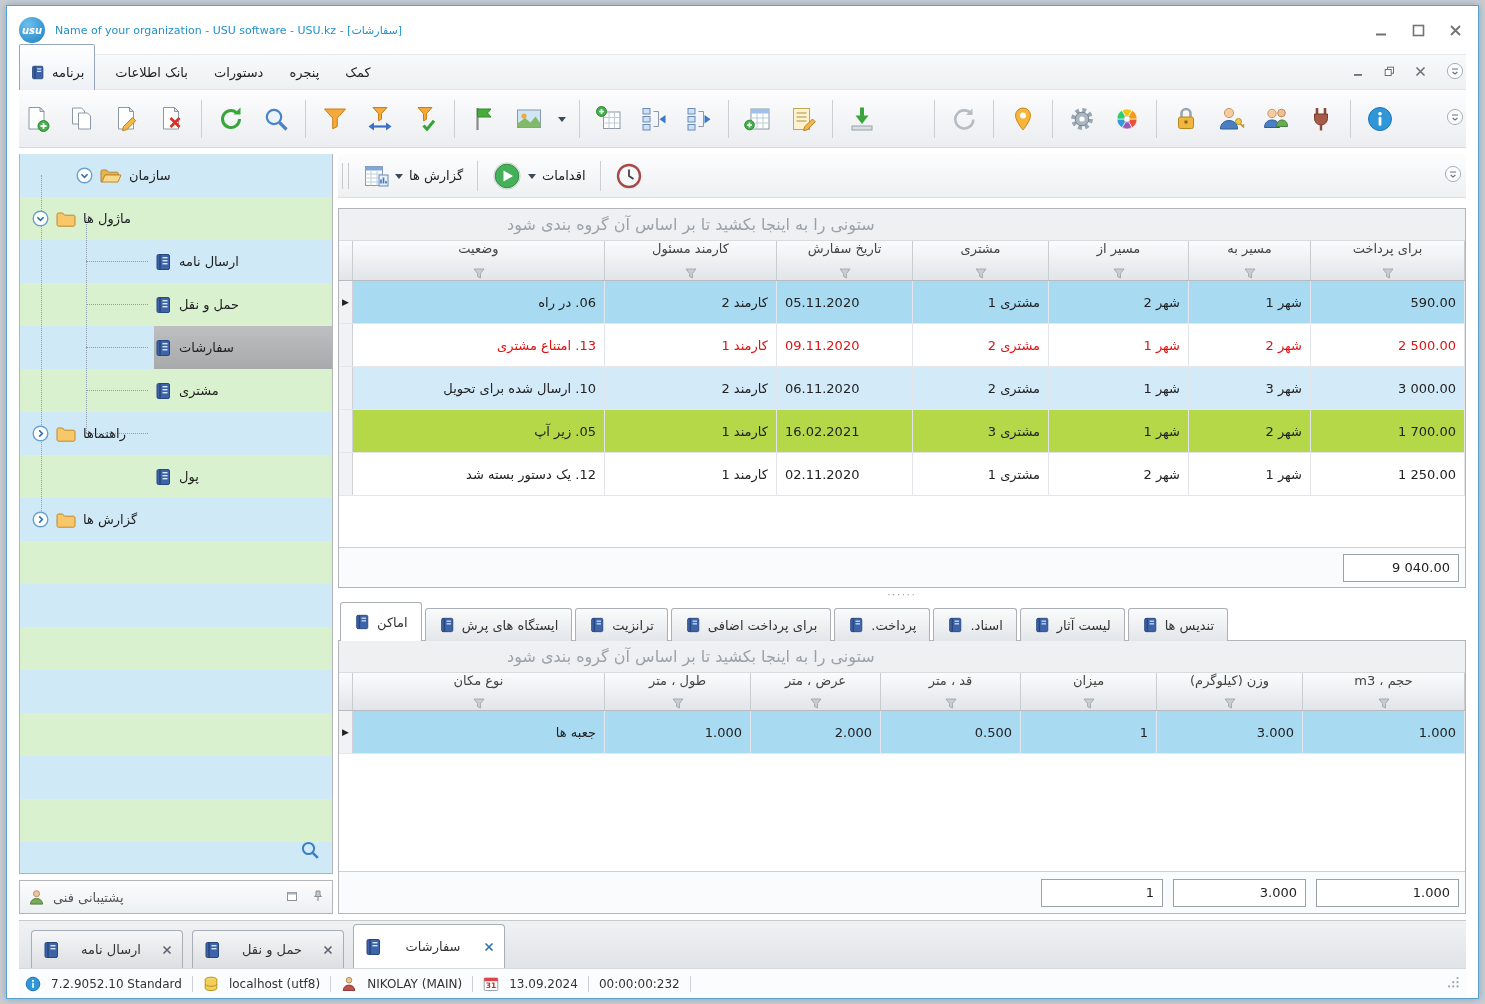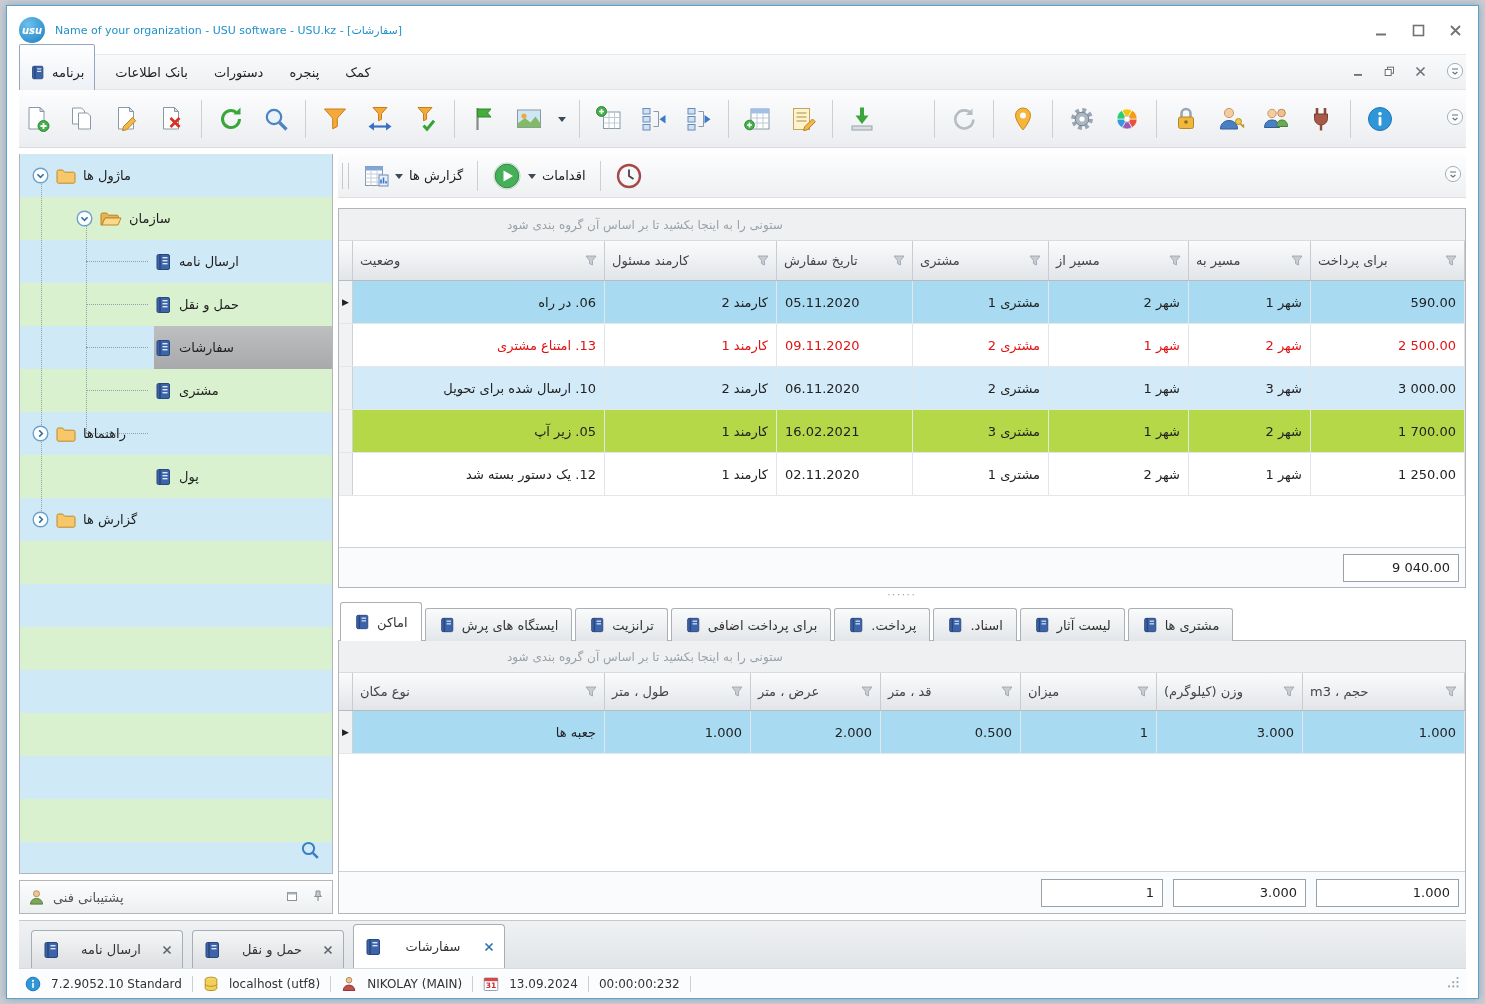"ماژول ها" div.trow { order: before "سازمان" -> after "سازمان" }
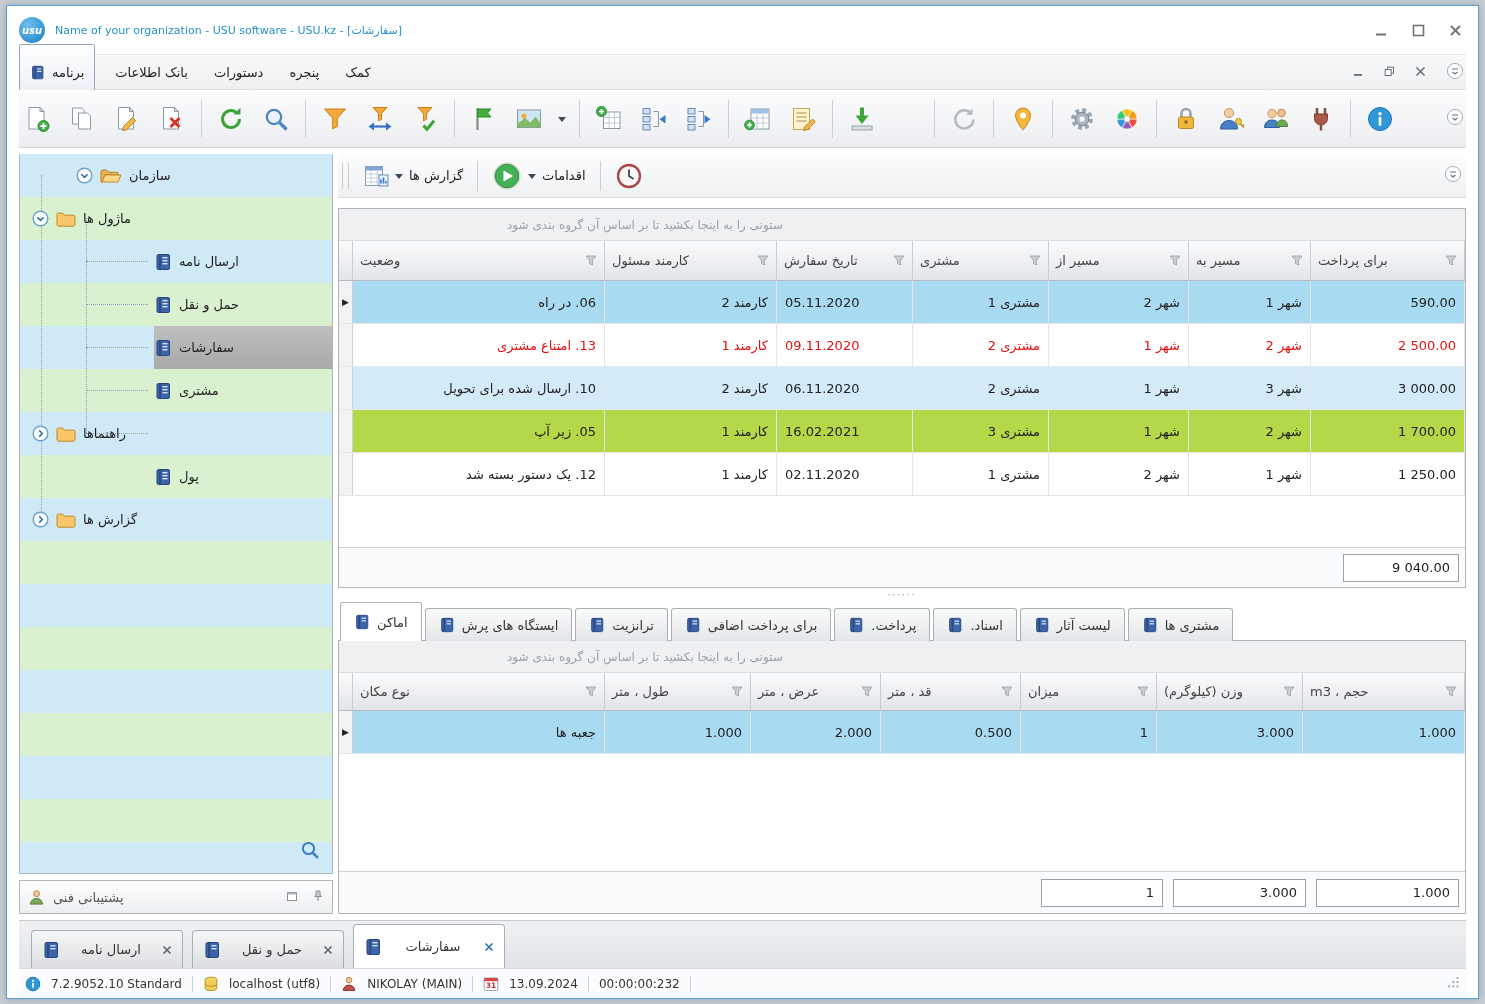"ستونی را به اینجا بکشید" .grouphint { font-size: 12px -> 16px }
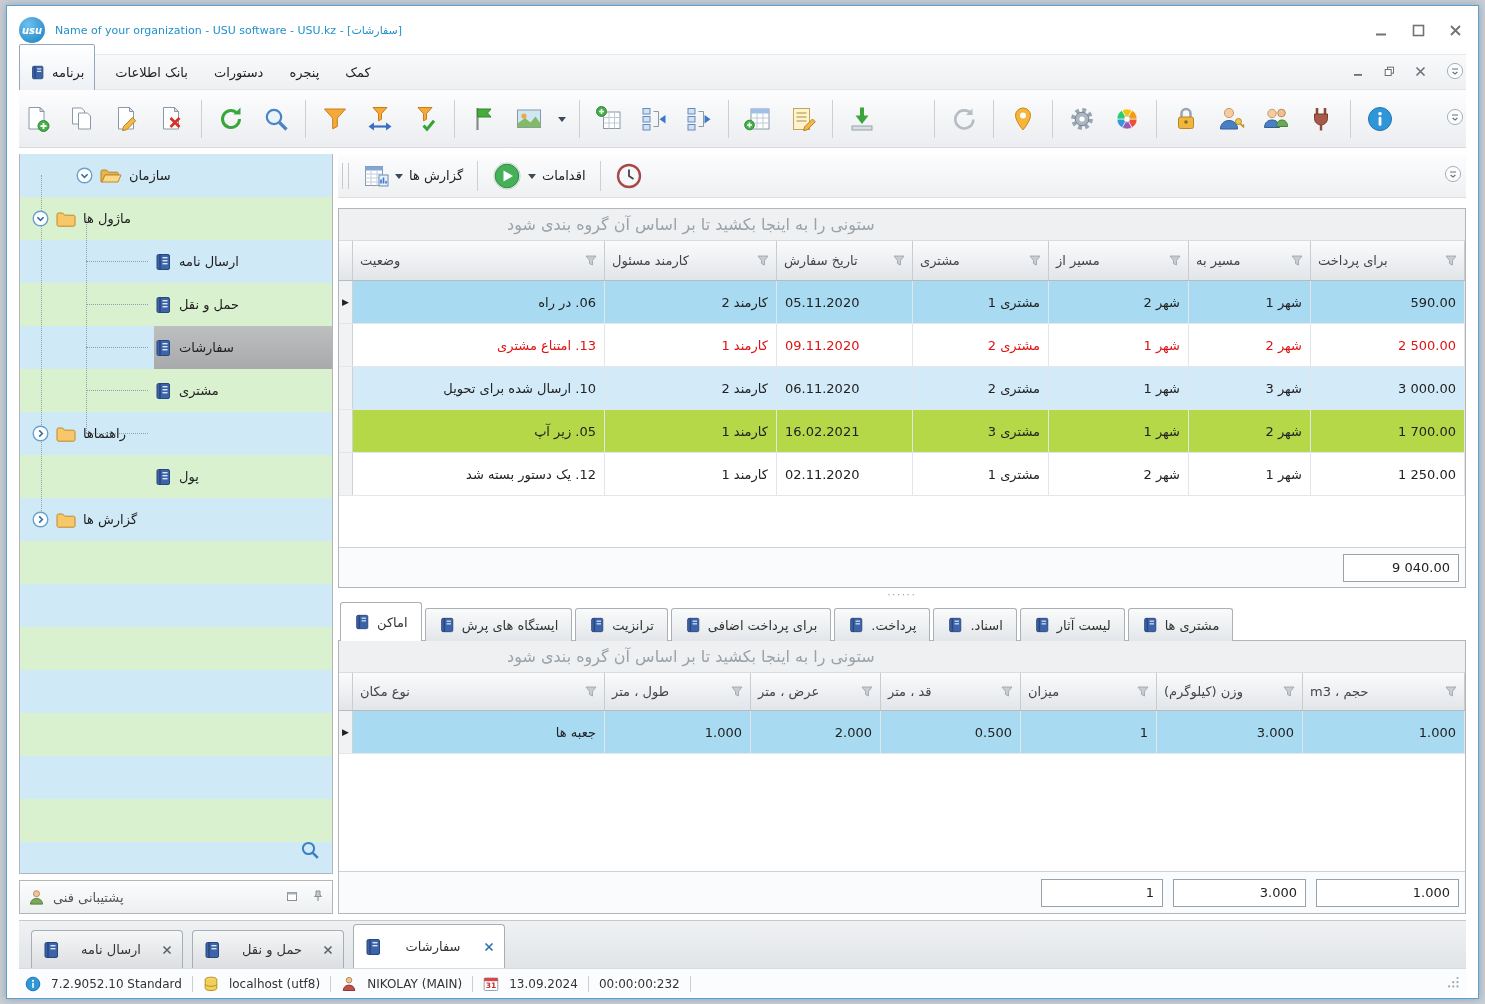"وضعیت" .gh { flex-direction: none -> column }
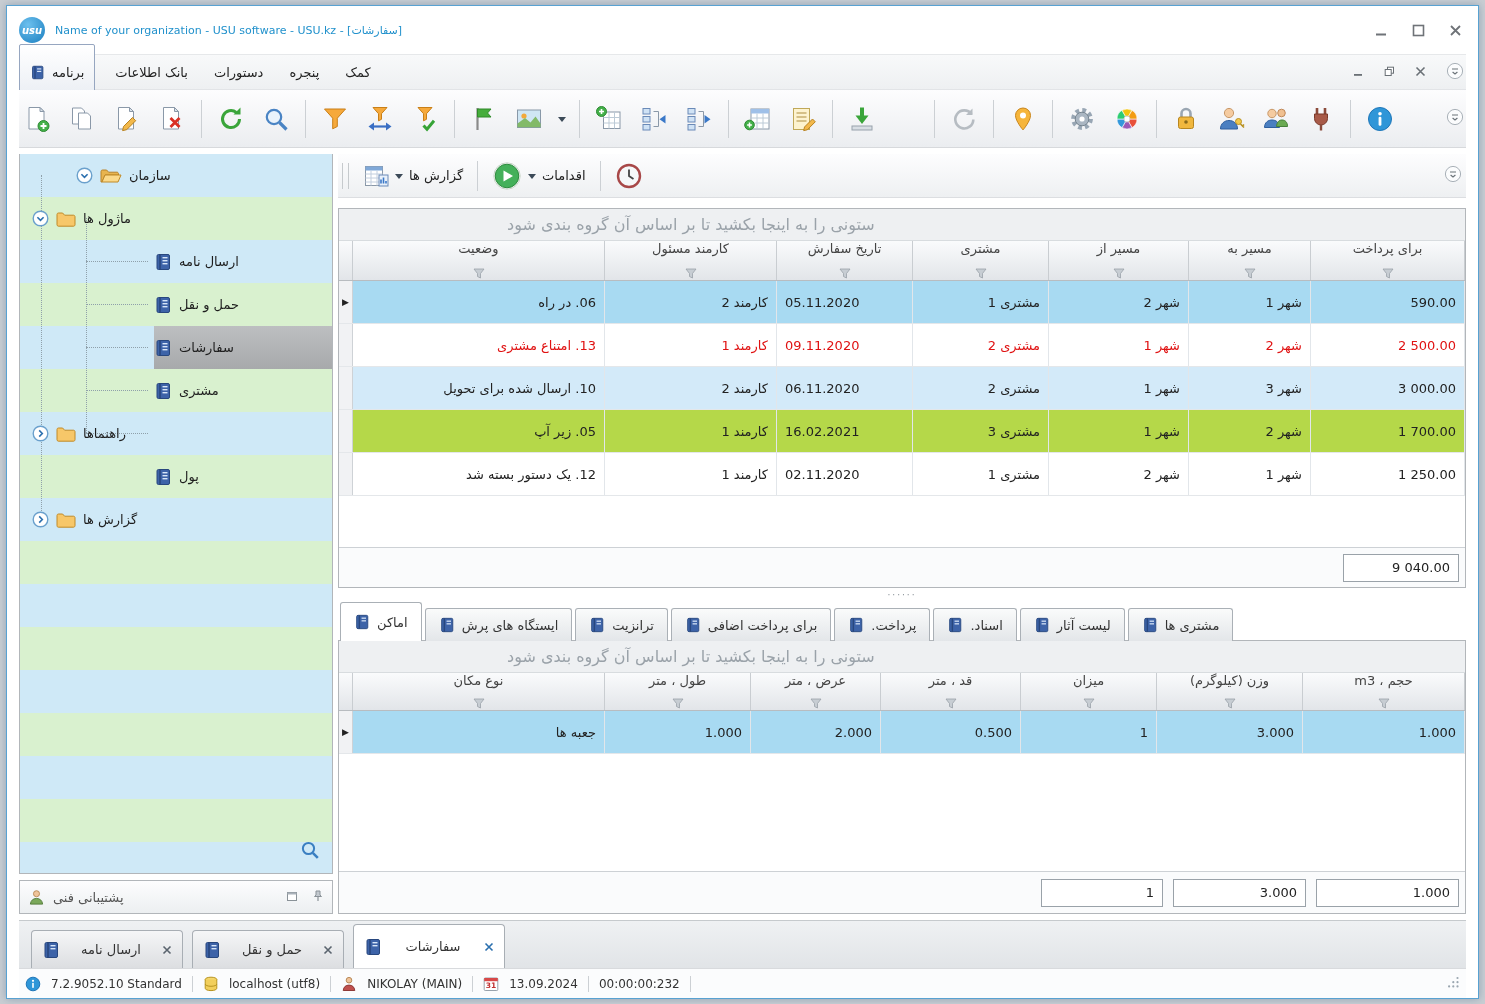"مشتری ها" span.rtl { text: مشتری -> تندیس }
